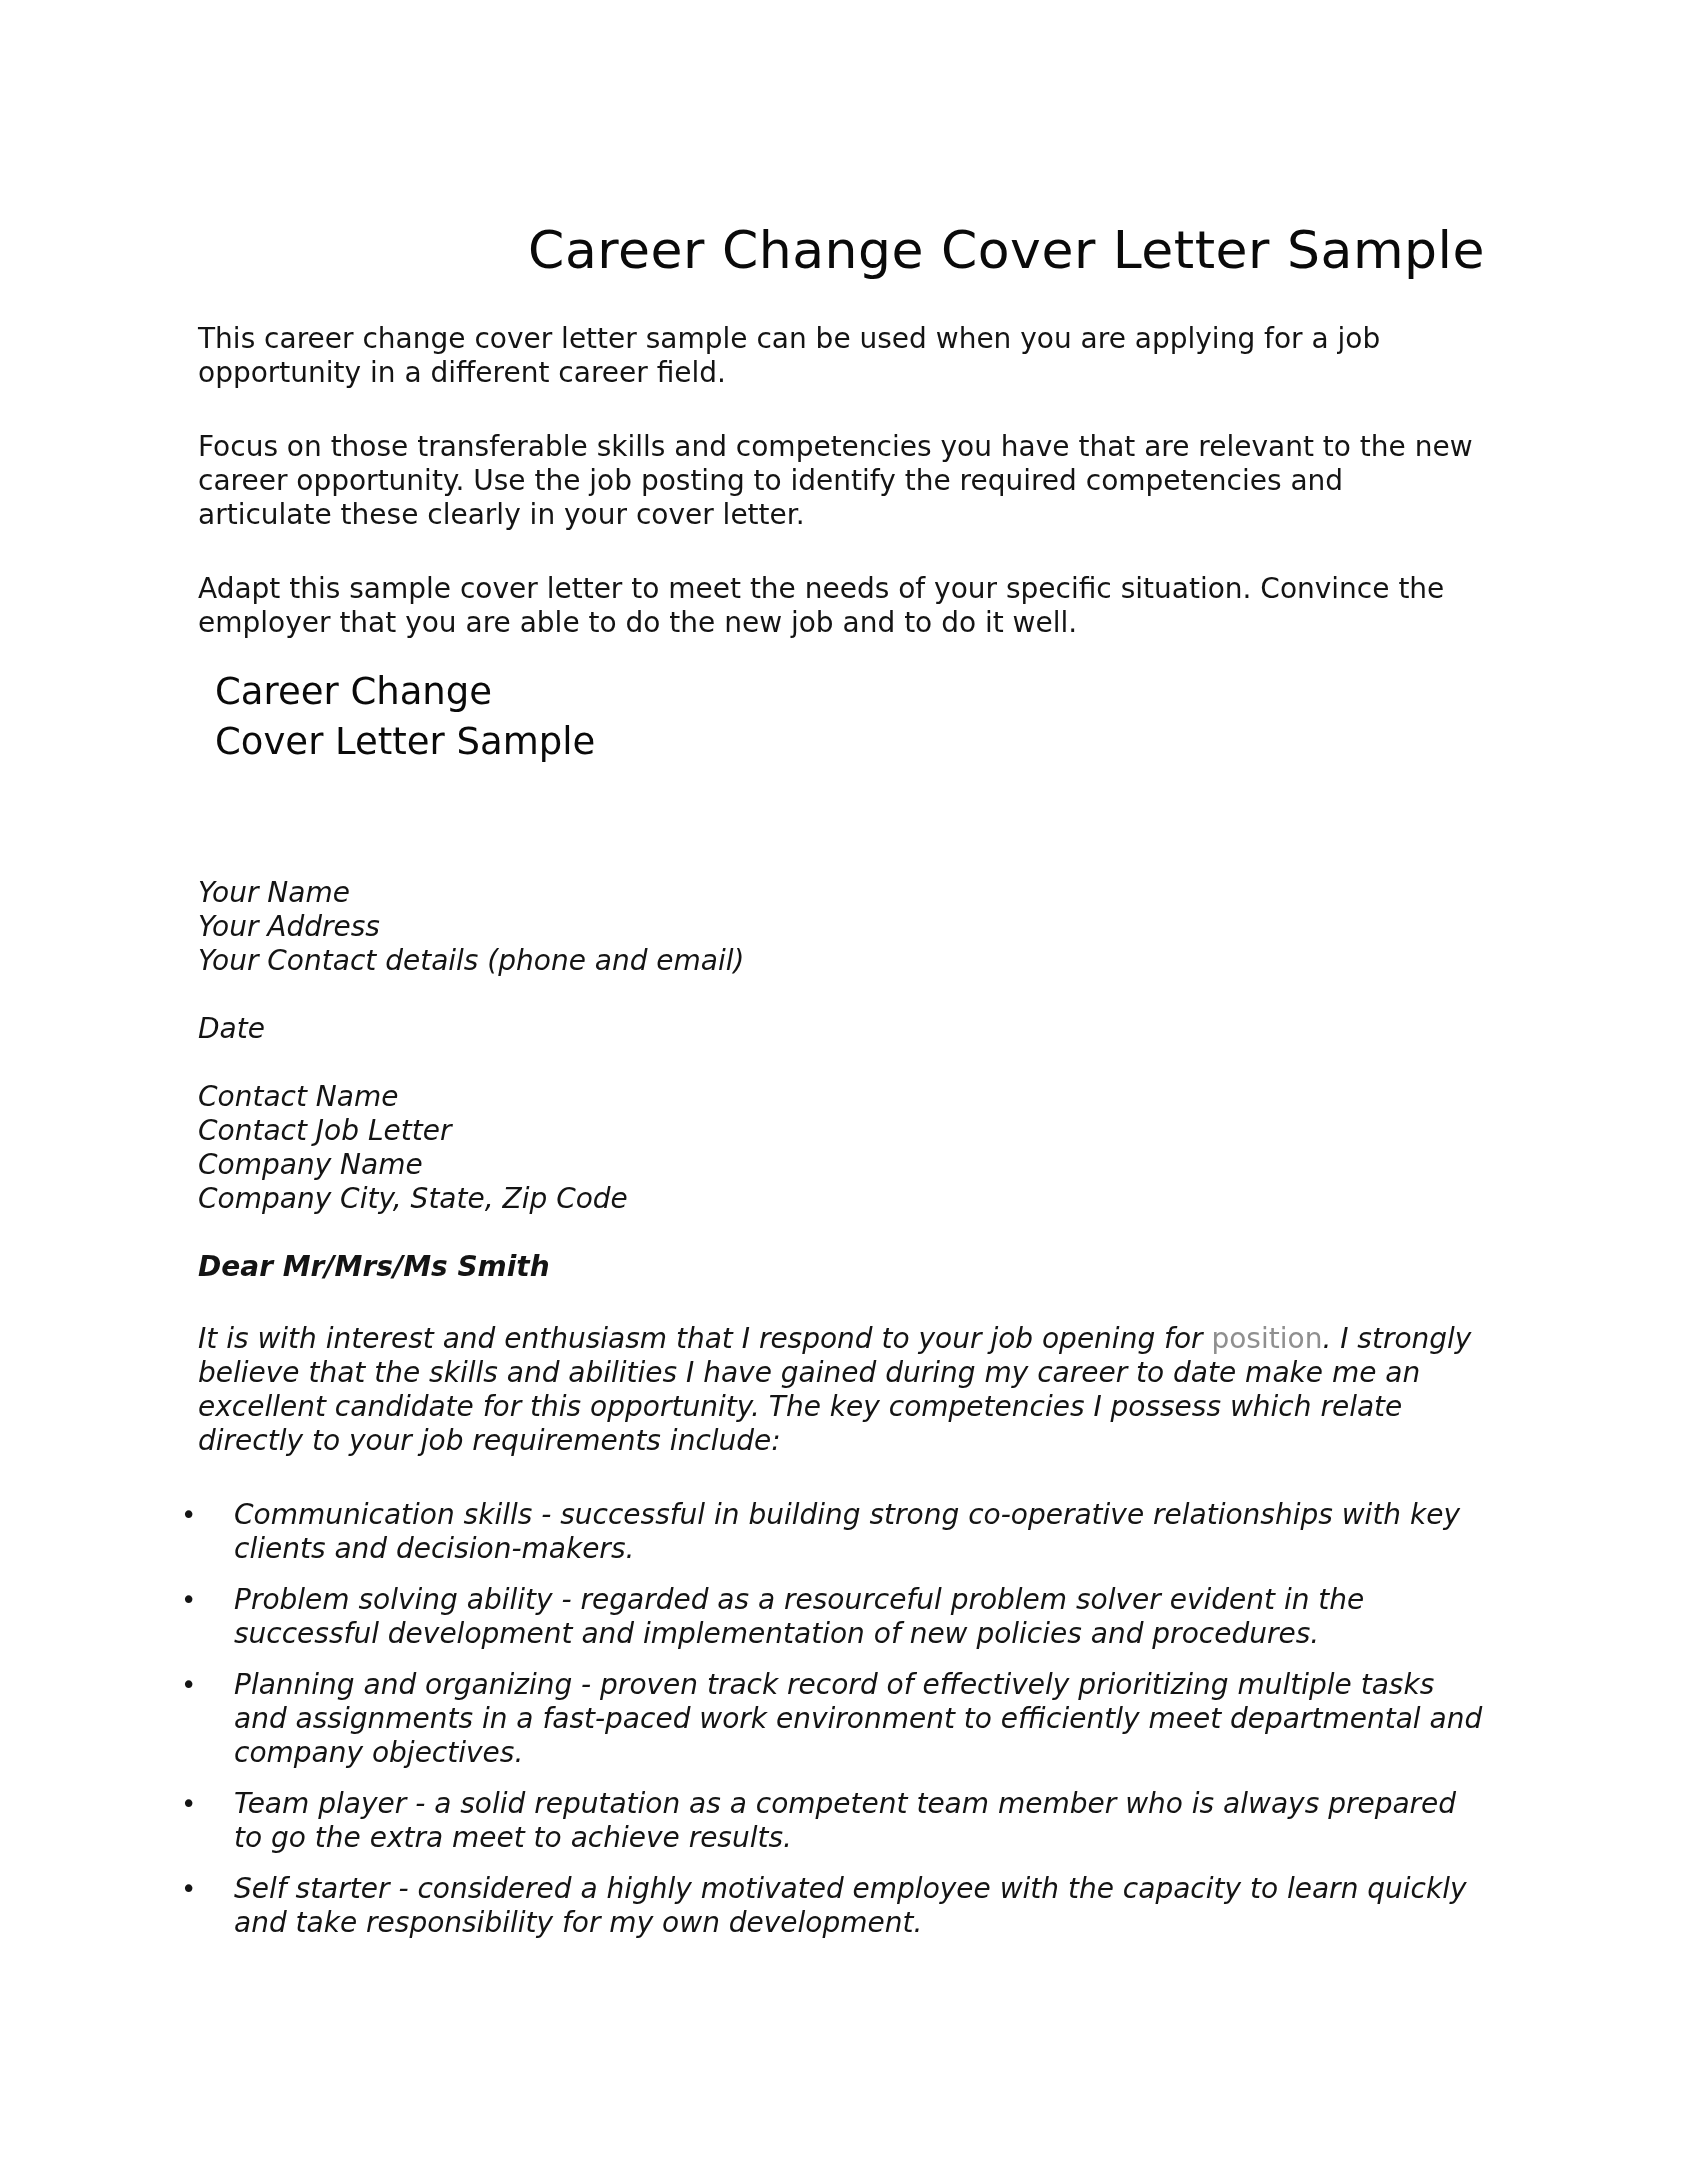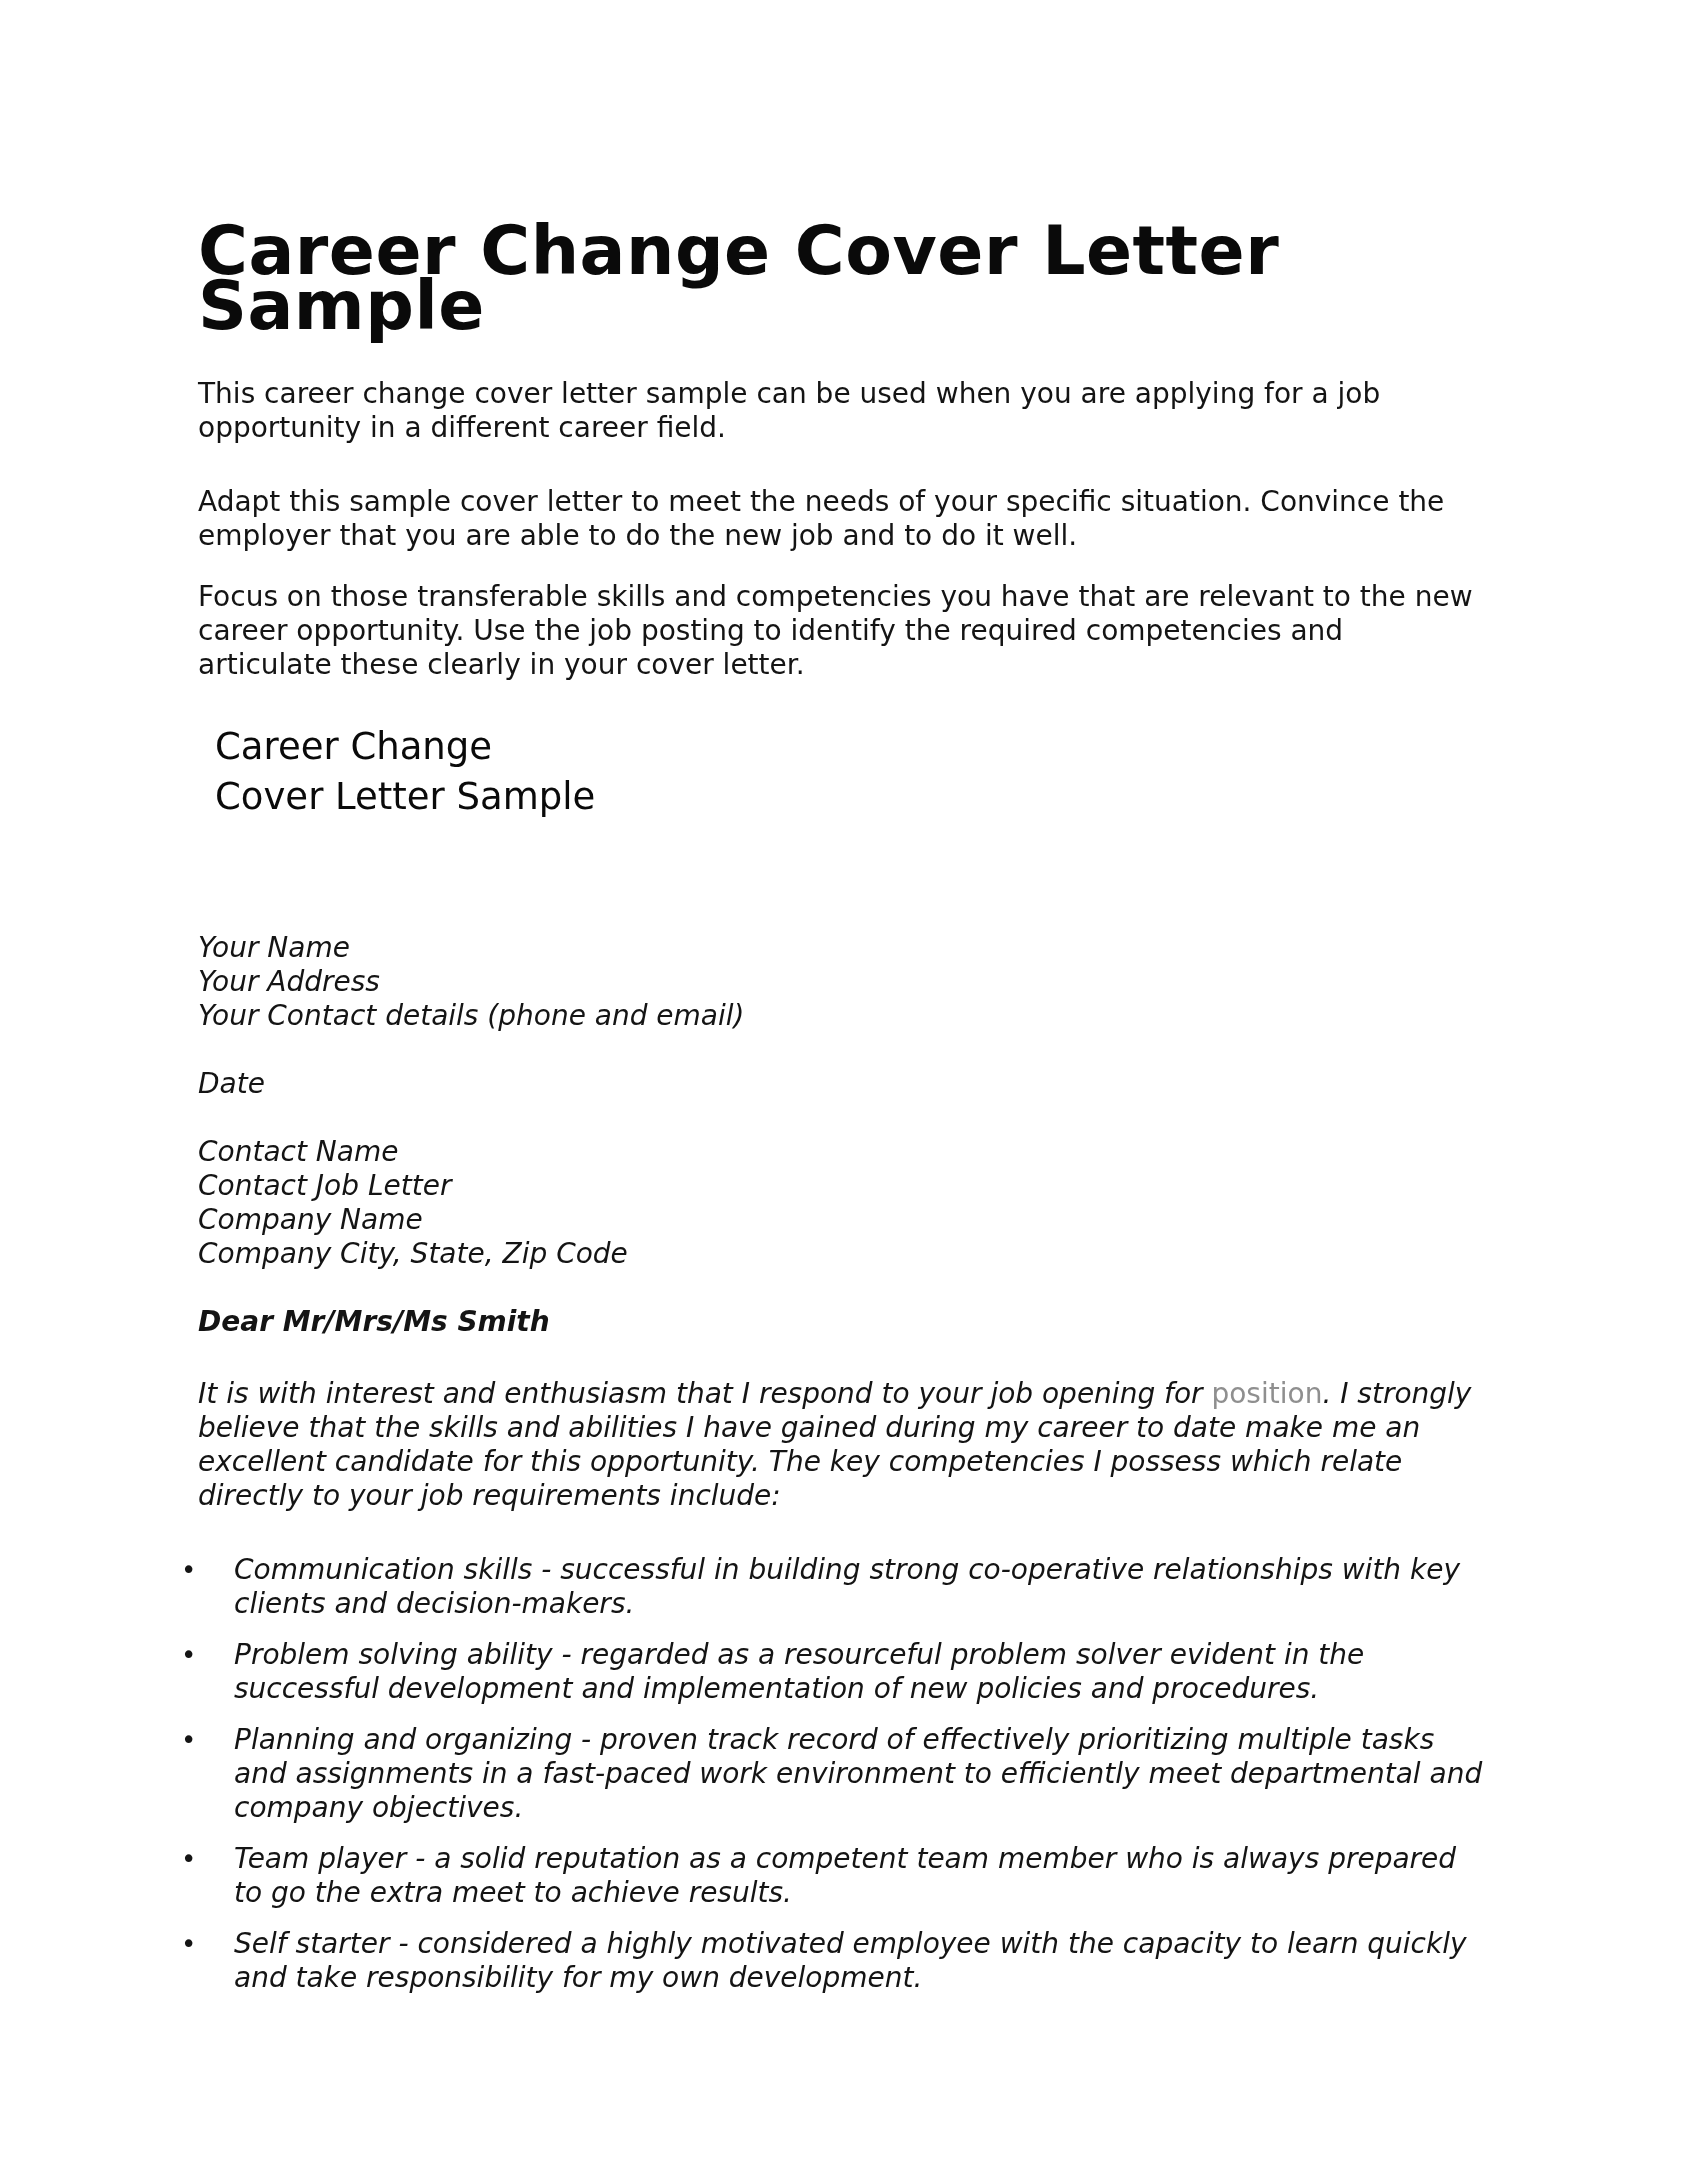"Career Change Cover Letter Sample" h1.doc-title { font-size: 68px -> 52px; font-weight: 700 -> 400; text-align: left -> right }
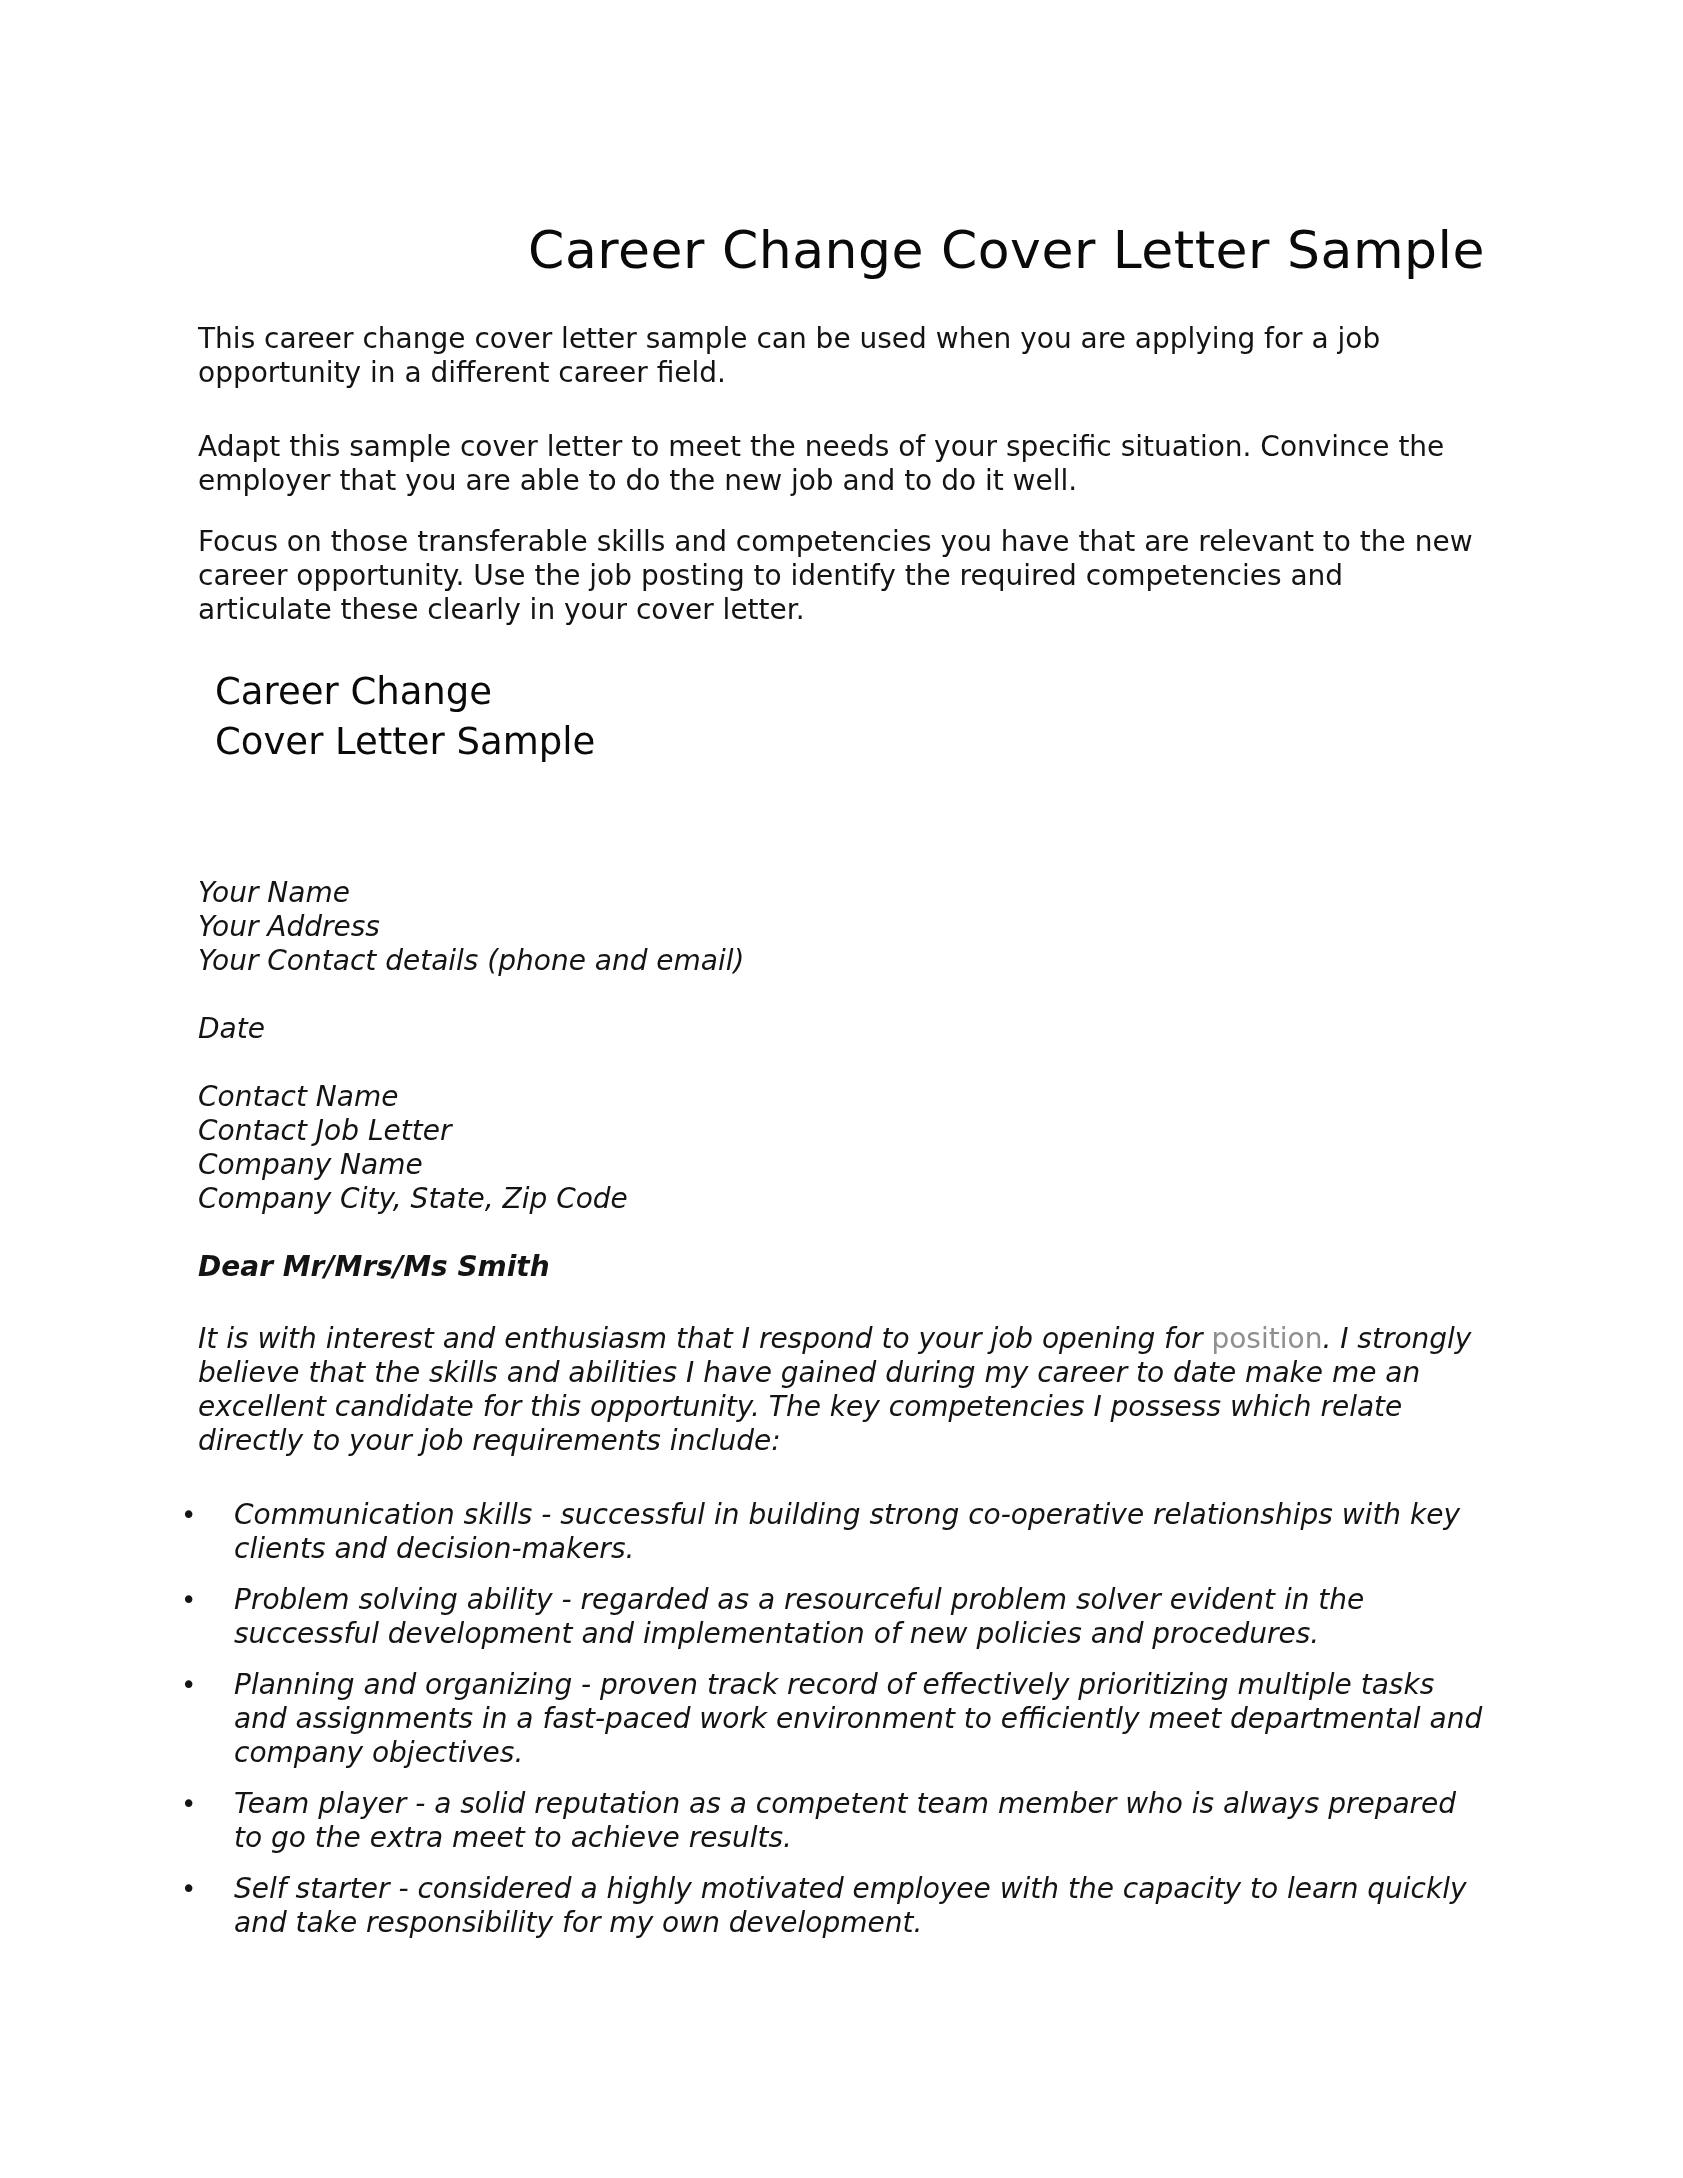"Adapt this sample cover letter" p.intro-para { order: before "Focus on those transferable skills" -> after "Focus on those transferable skills" }
